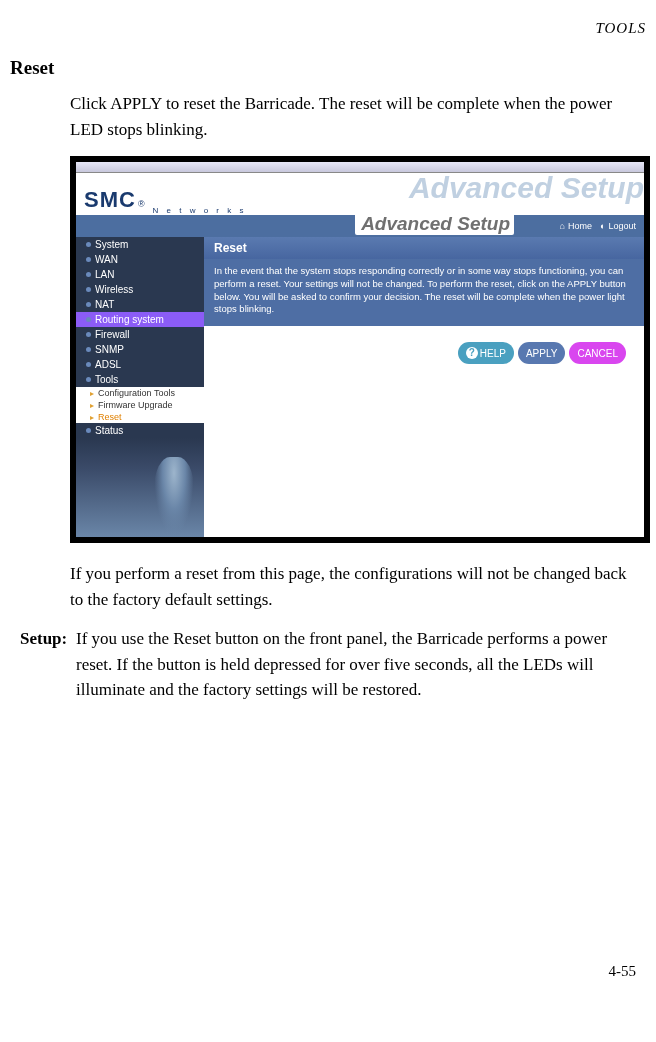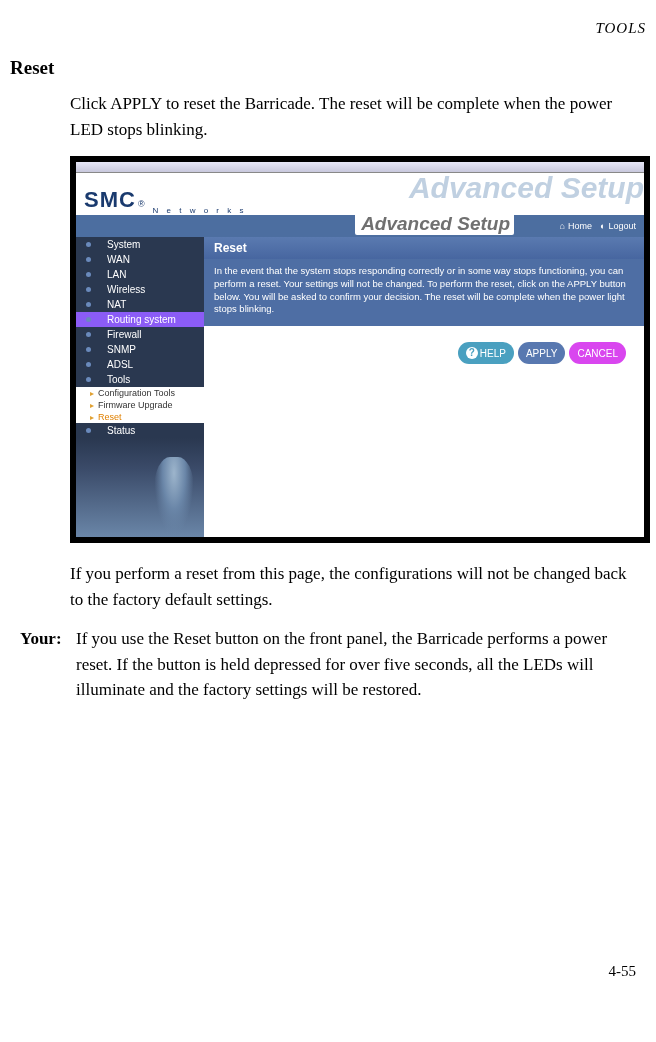"System" .nav-item { gap: 16px -> 4px }
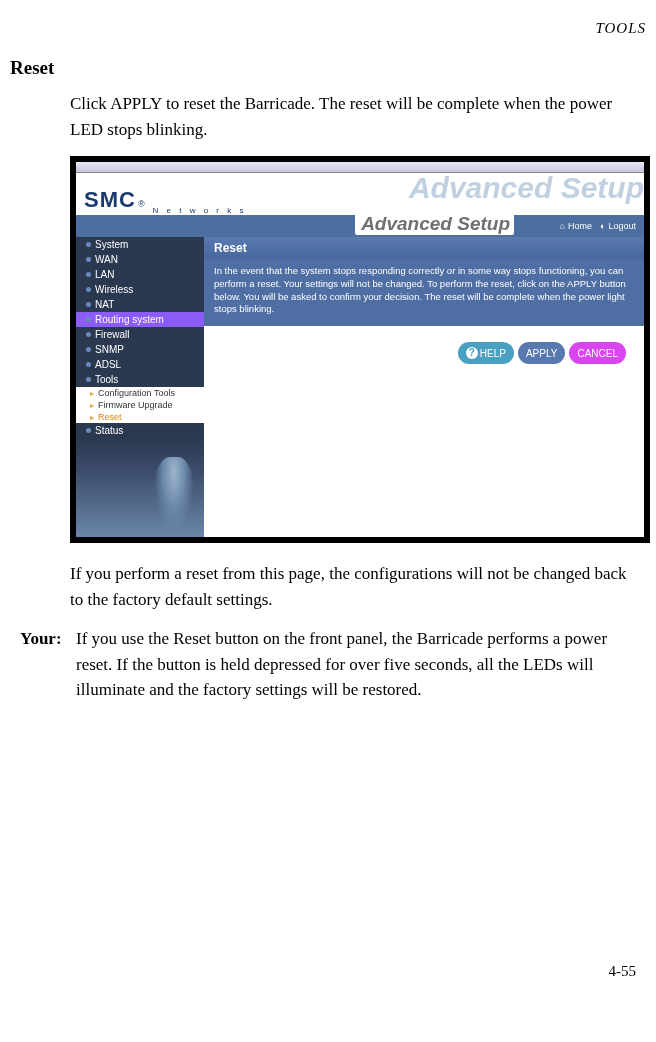"Your:" div.note-label { text: Your -> Setup }
